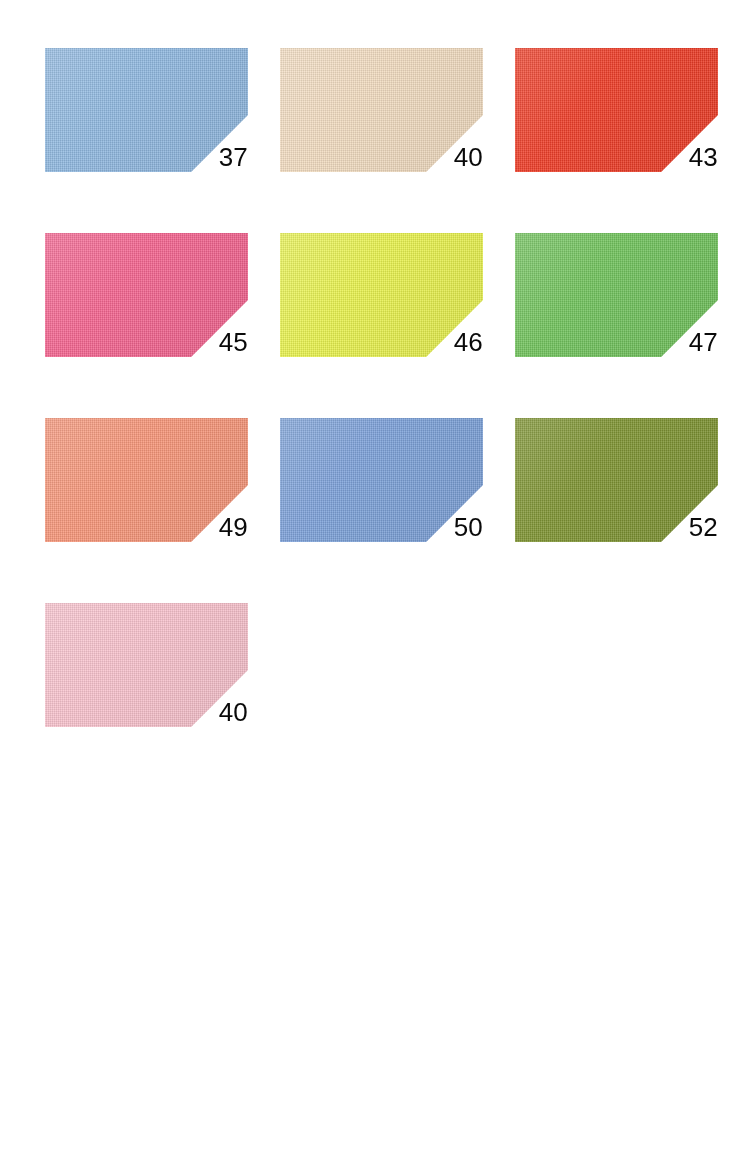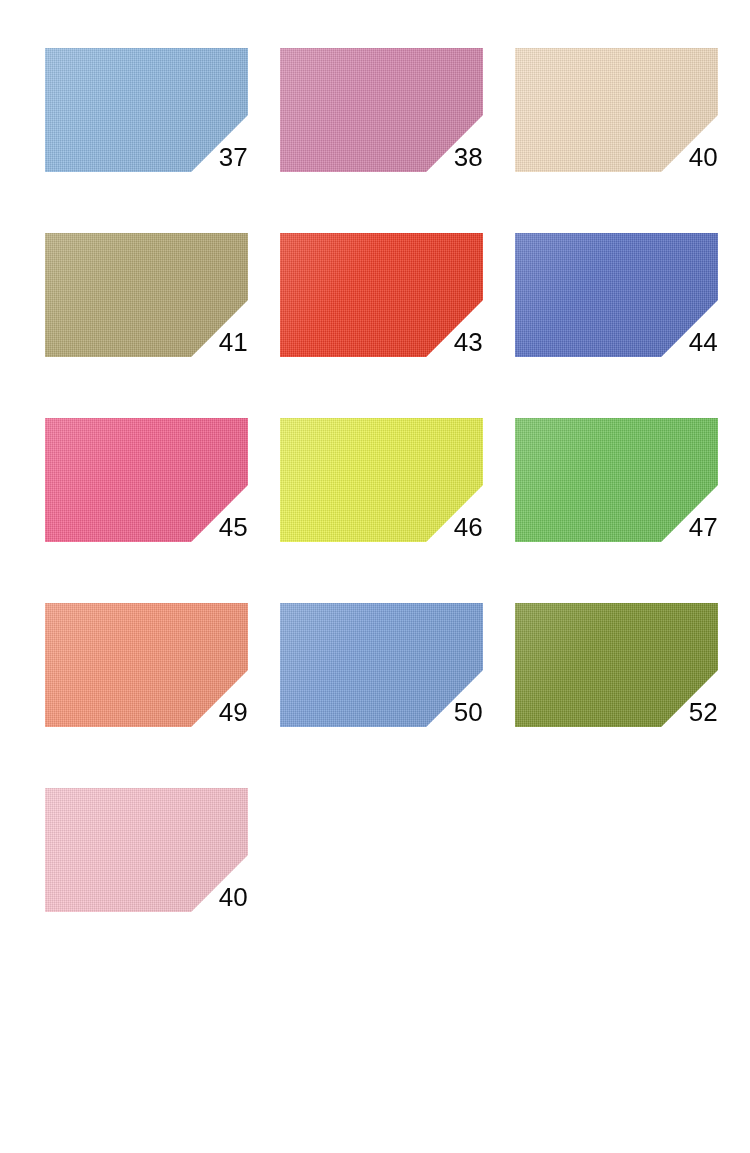"38" div.swatch { html: <div> <div></div> <div>38</div> </div> -> none }
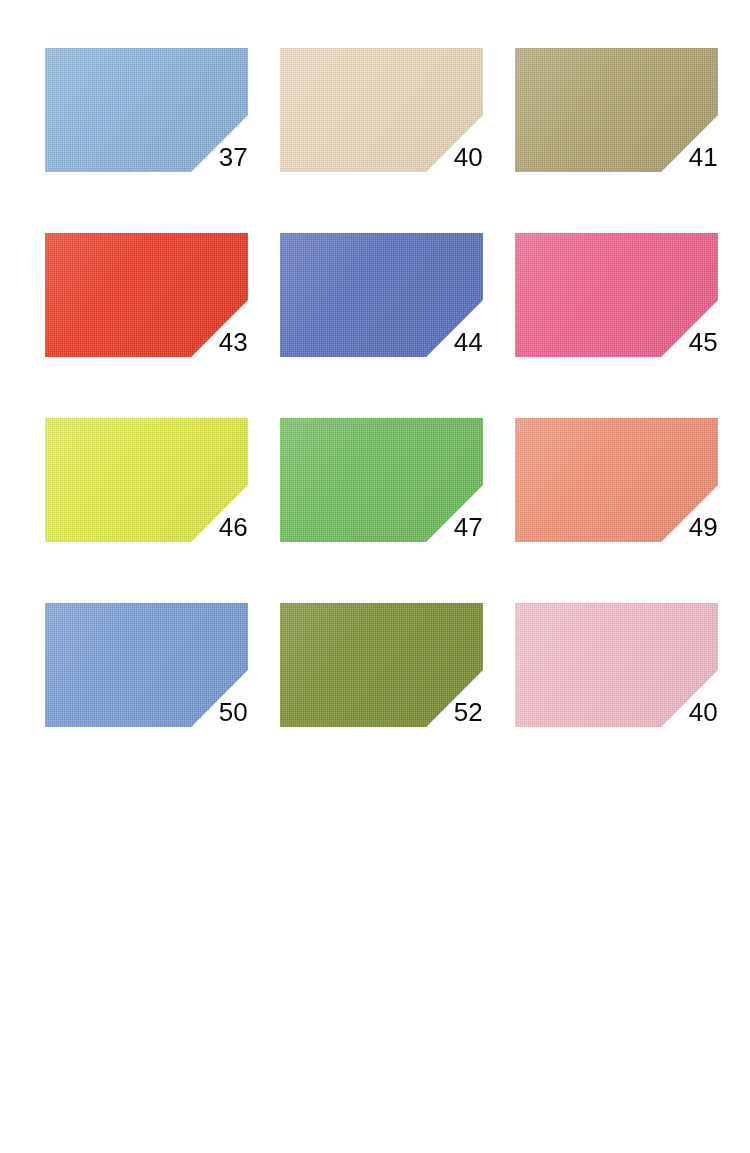"41" div.swatch { html: <div> <div></div> <div>41</div> </div> -> none }
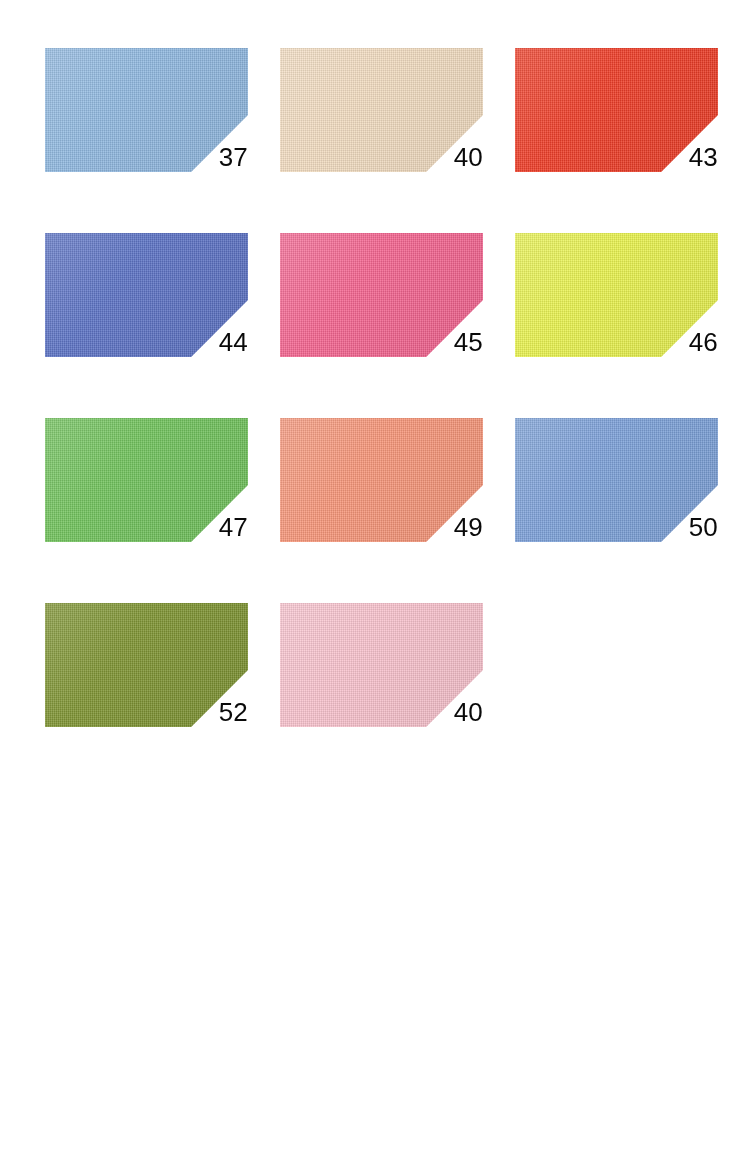"44" div.swatch { html: <div> <div></div> <div>44</div> </div> -> none }
